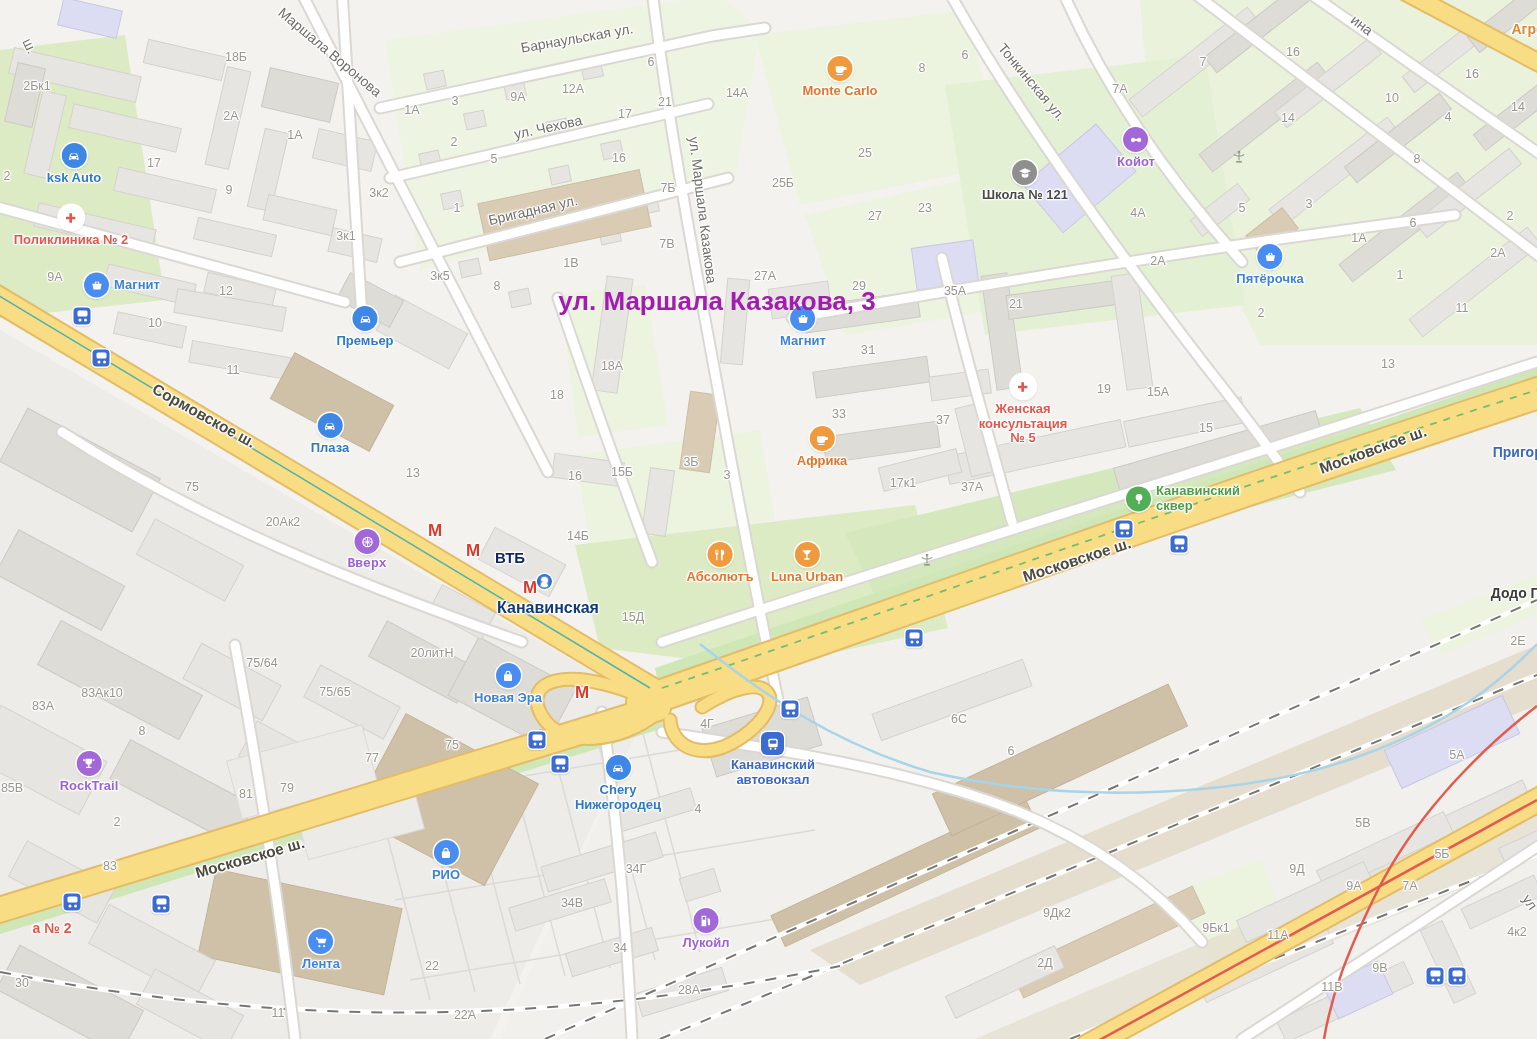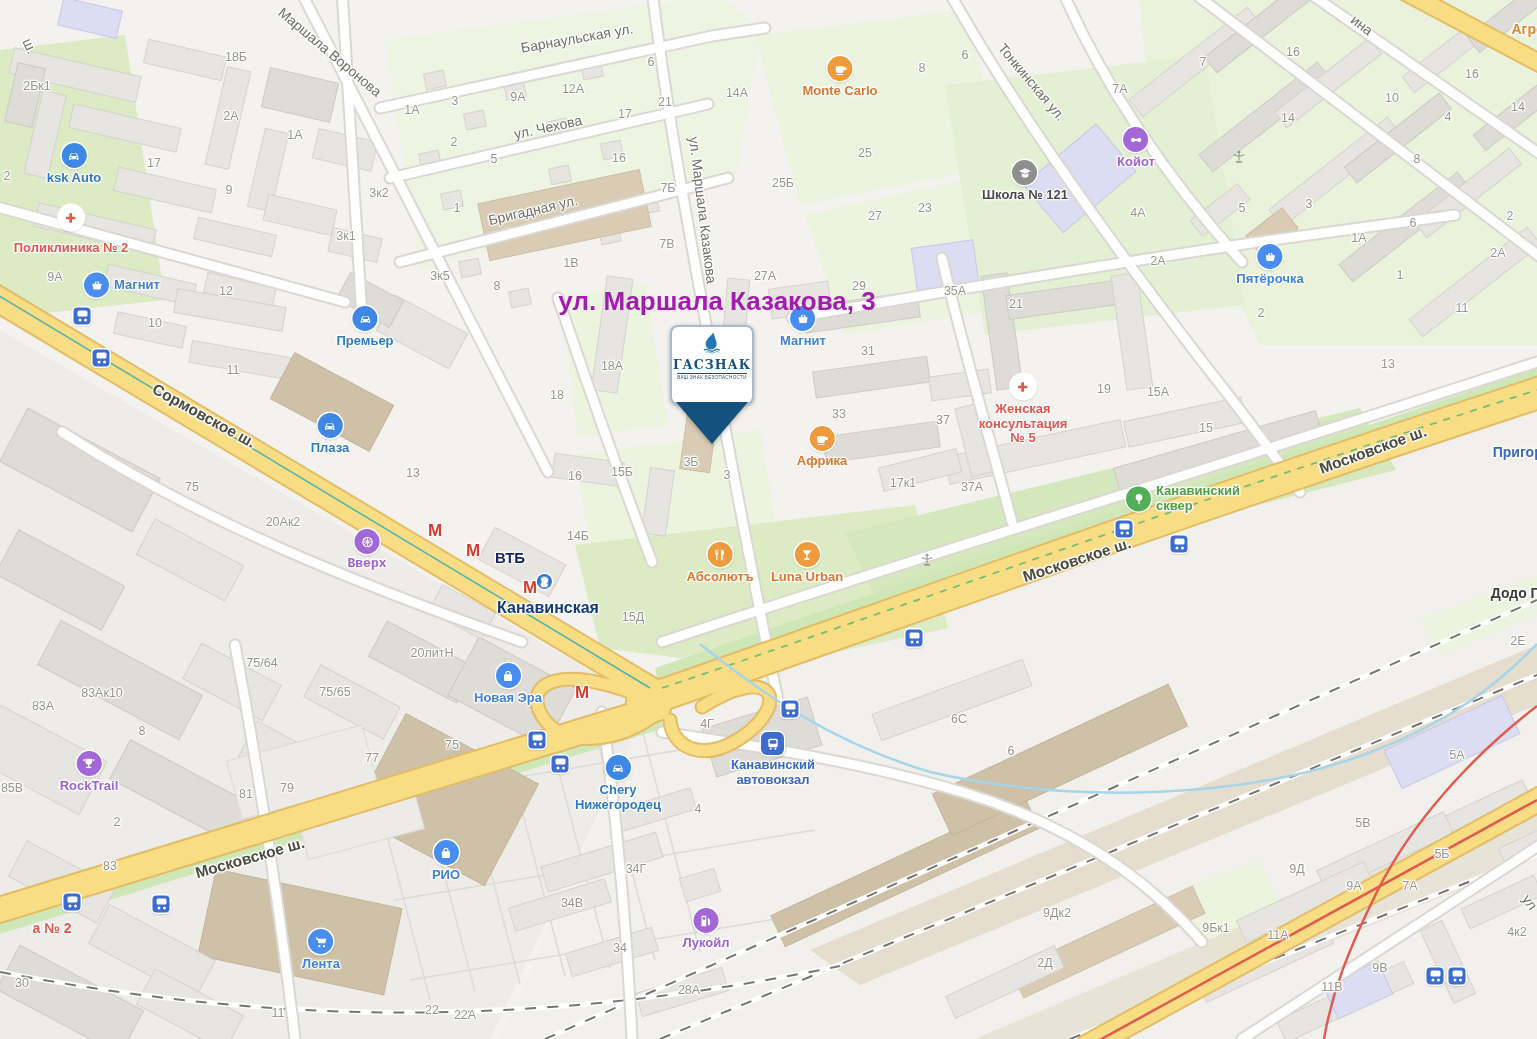"Поликлиника № 2" div.poi { gap: 8px -> none }
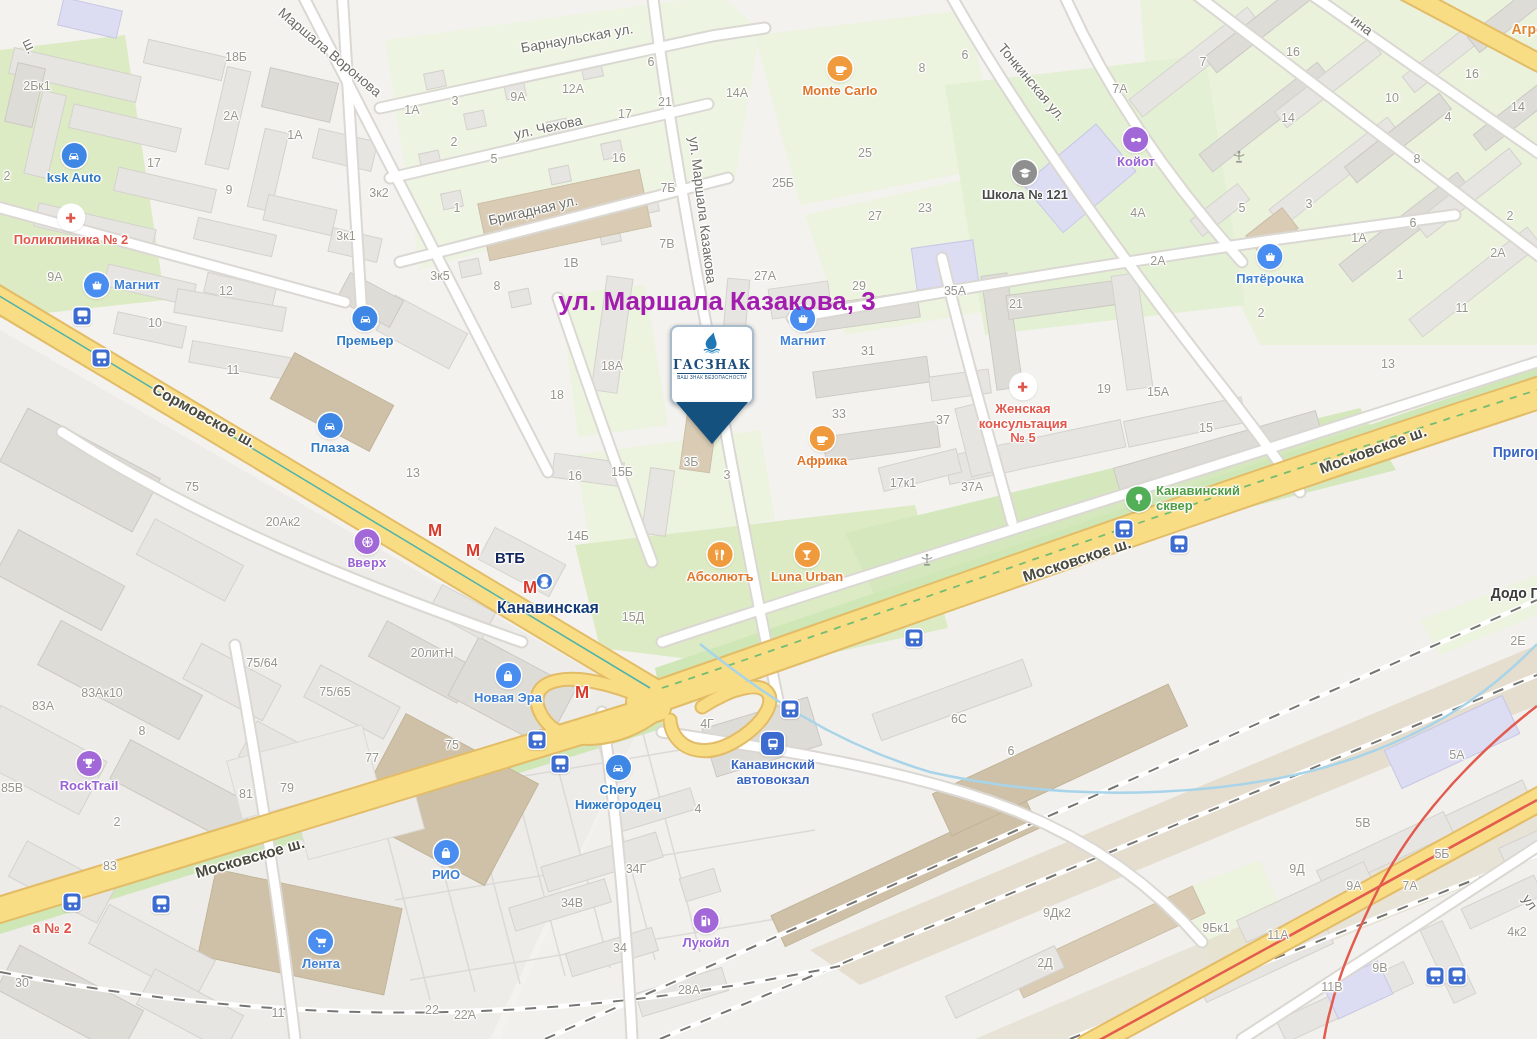"31" div.bnum { font-family: none -> Liberation Mono, monospace }
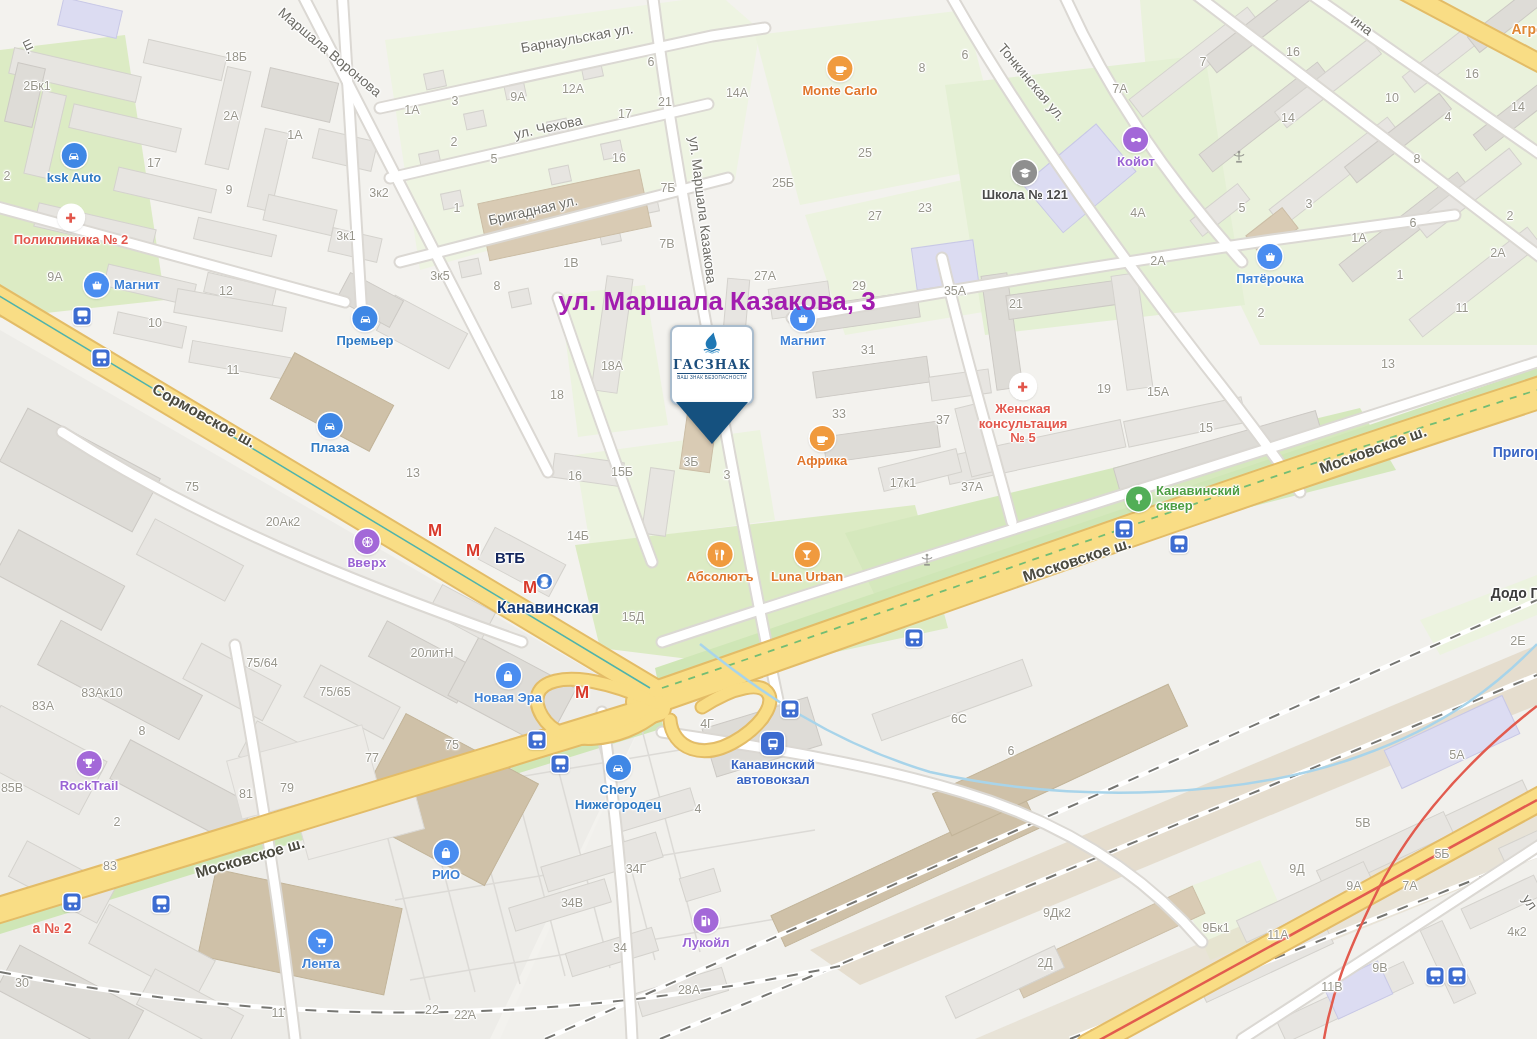"ГАСЗНАК" div { html: <div> <div> <svg> <path></path> <path></path> <path></path> </svg> <div>ГАСЗНАК</div> <div>ВАШ ЗНАК БЕЗОПАСНОСТИ</div> </div> <div></div> </div> -> none }
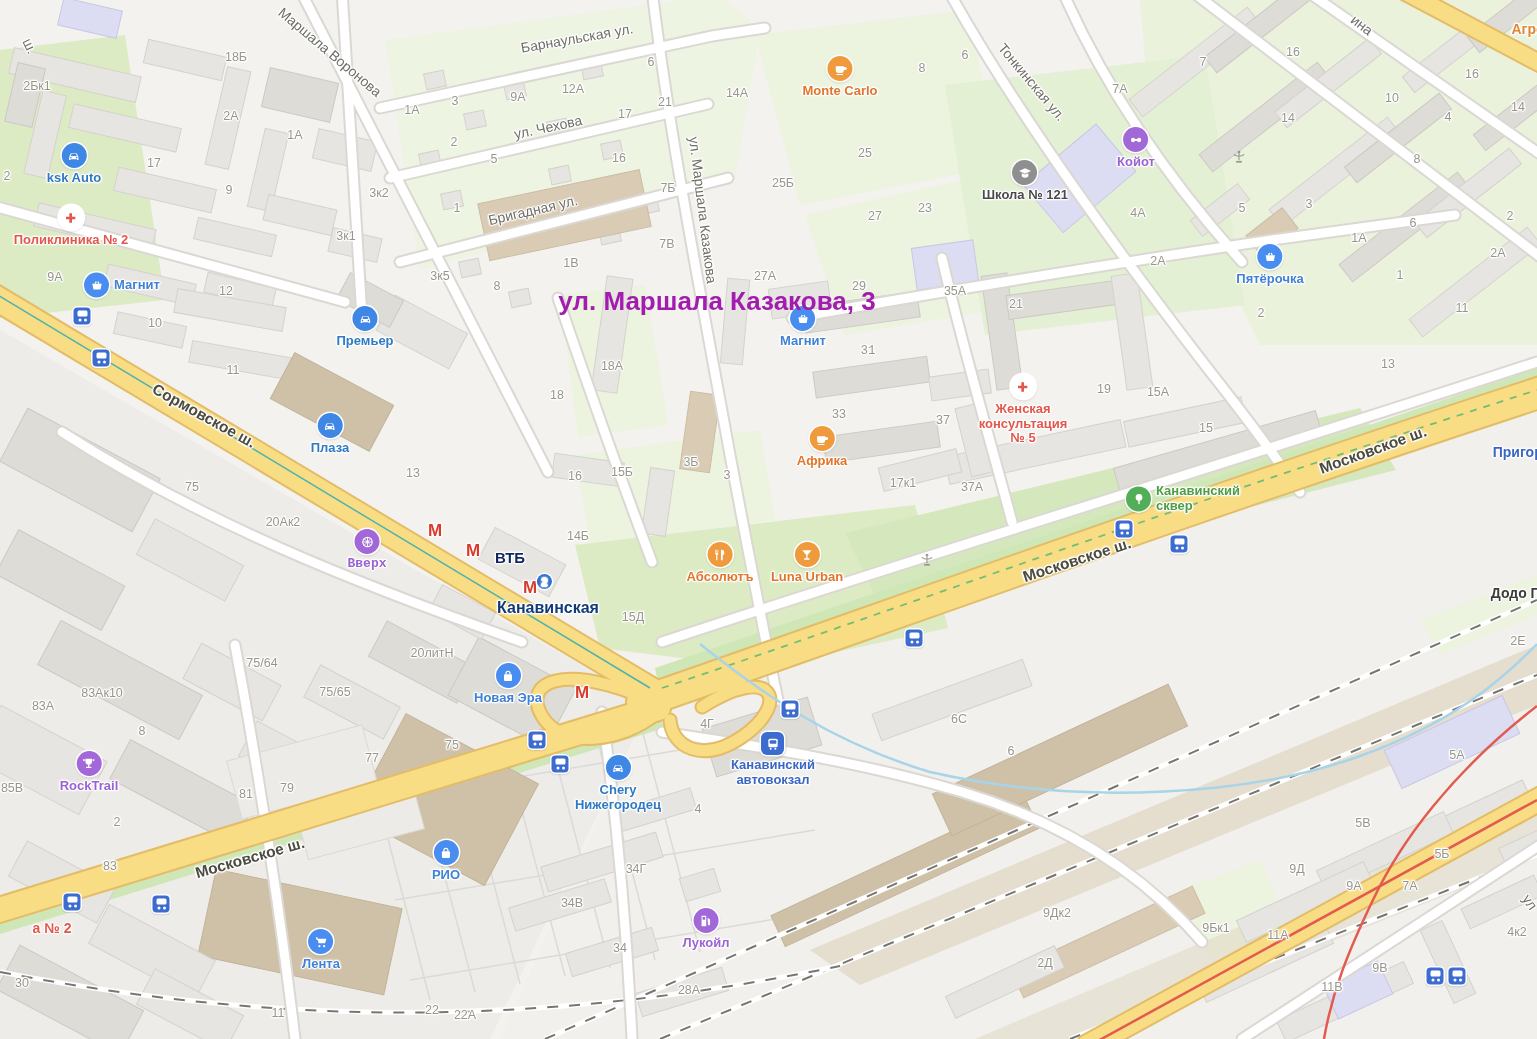"22" div.bnum { margin-top: 44px -> none }
